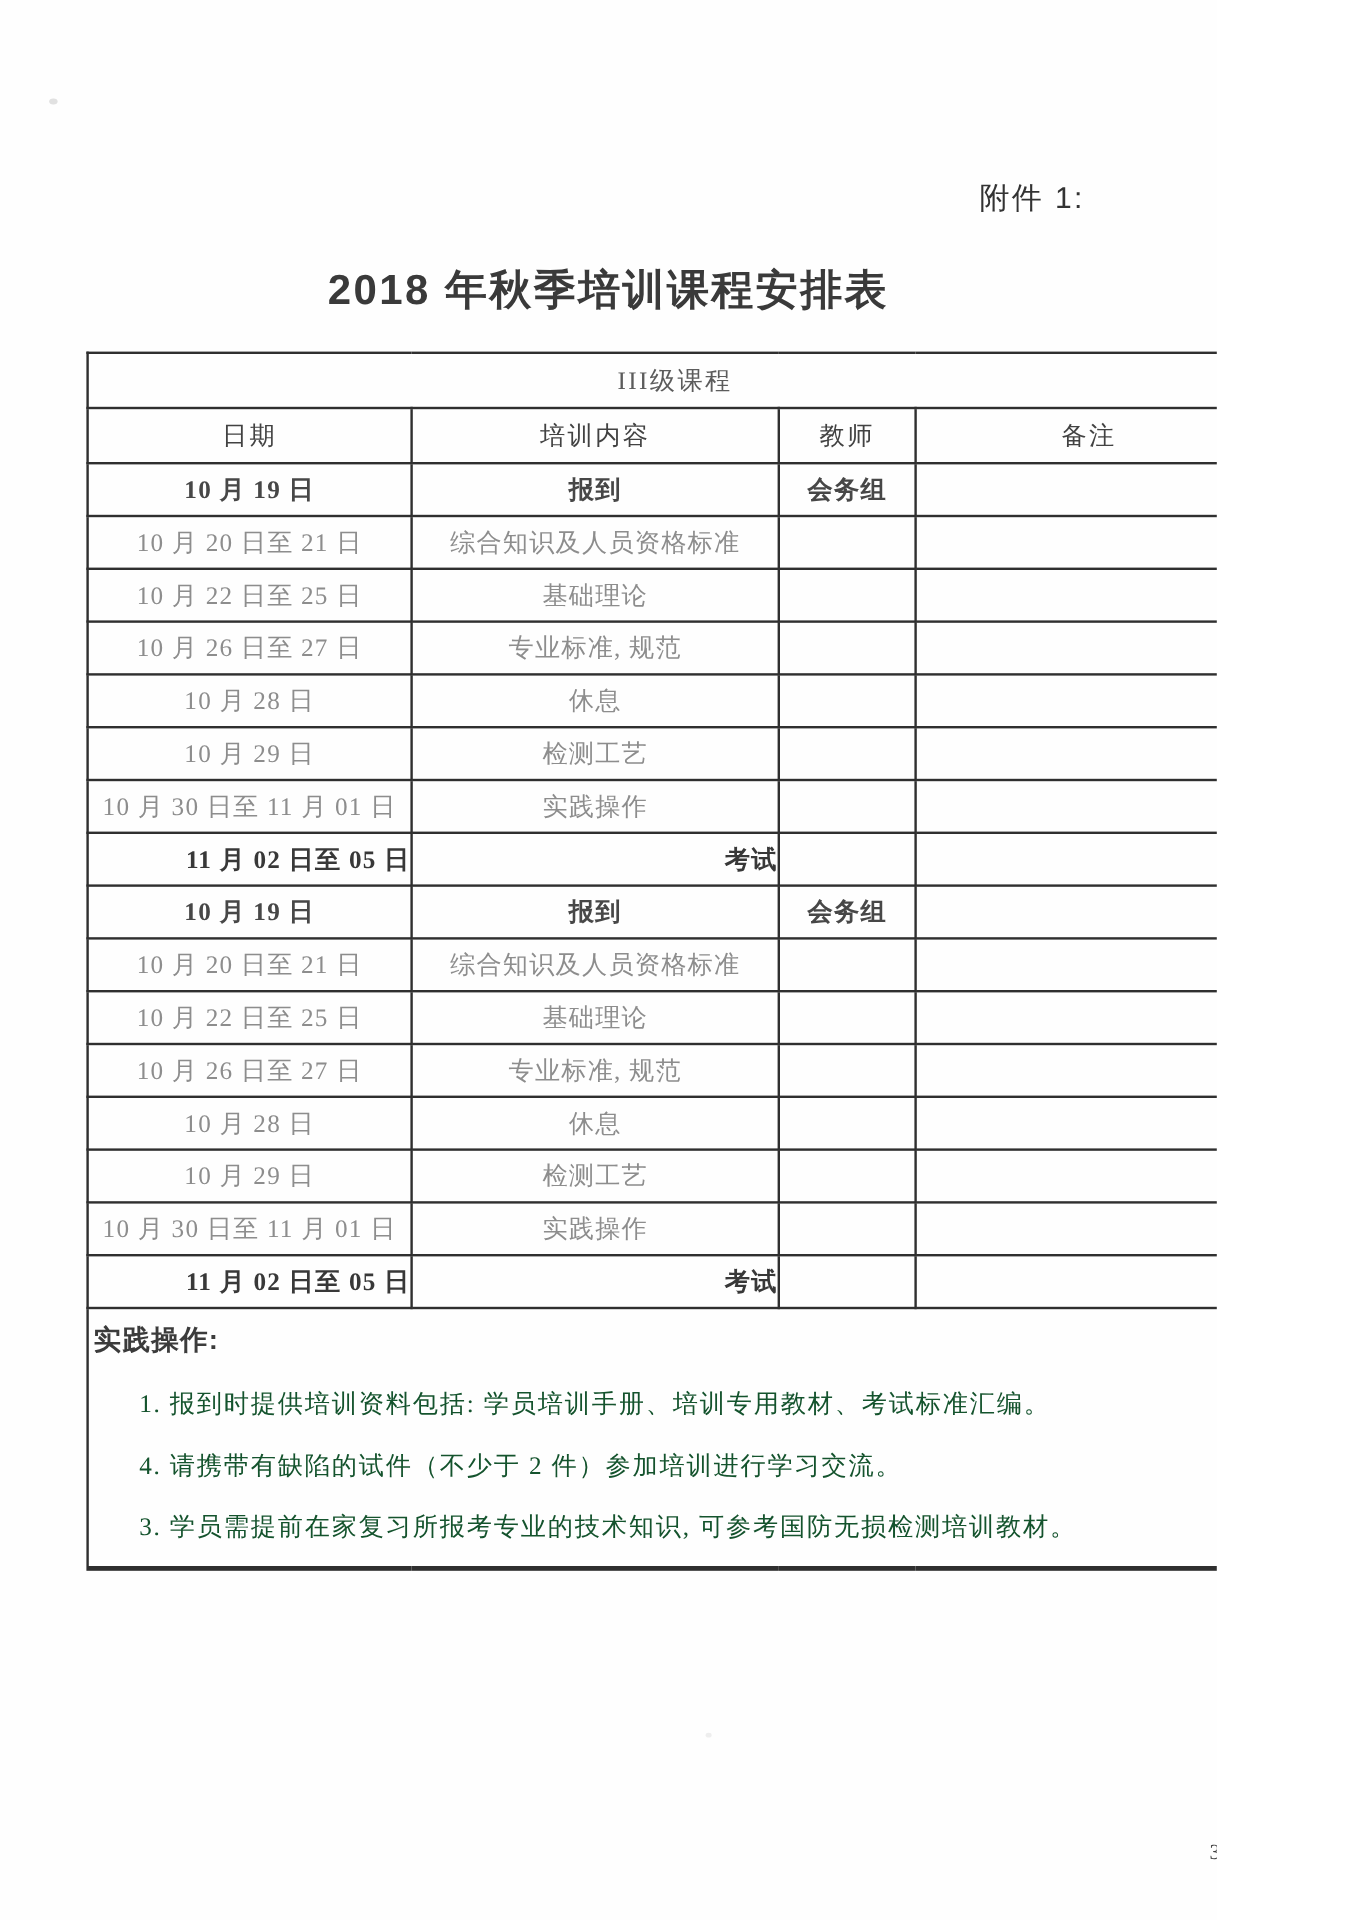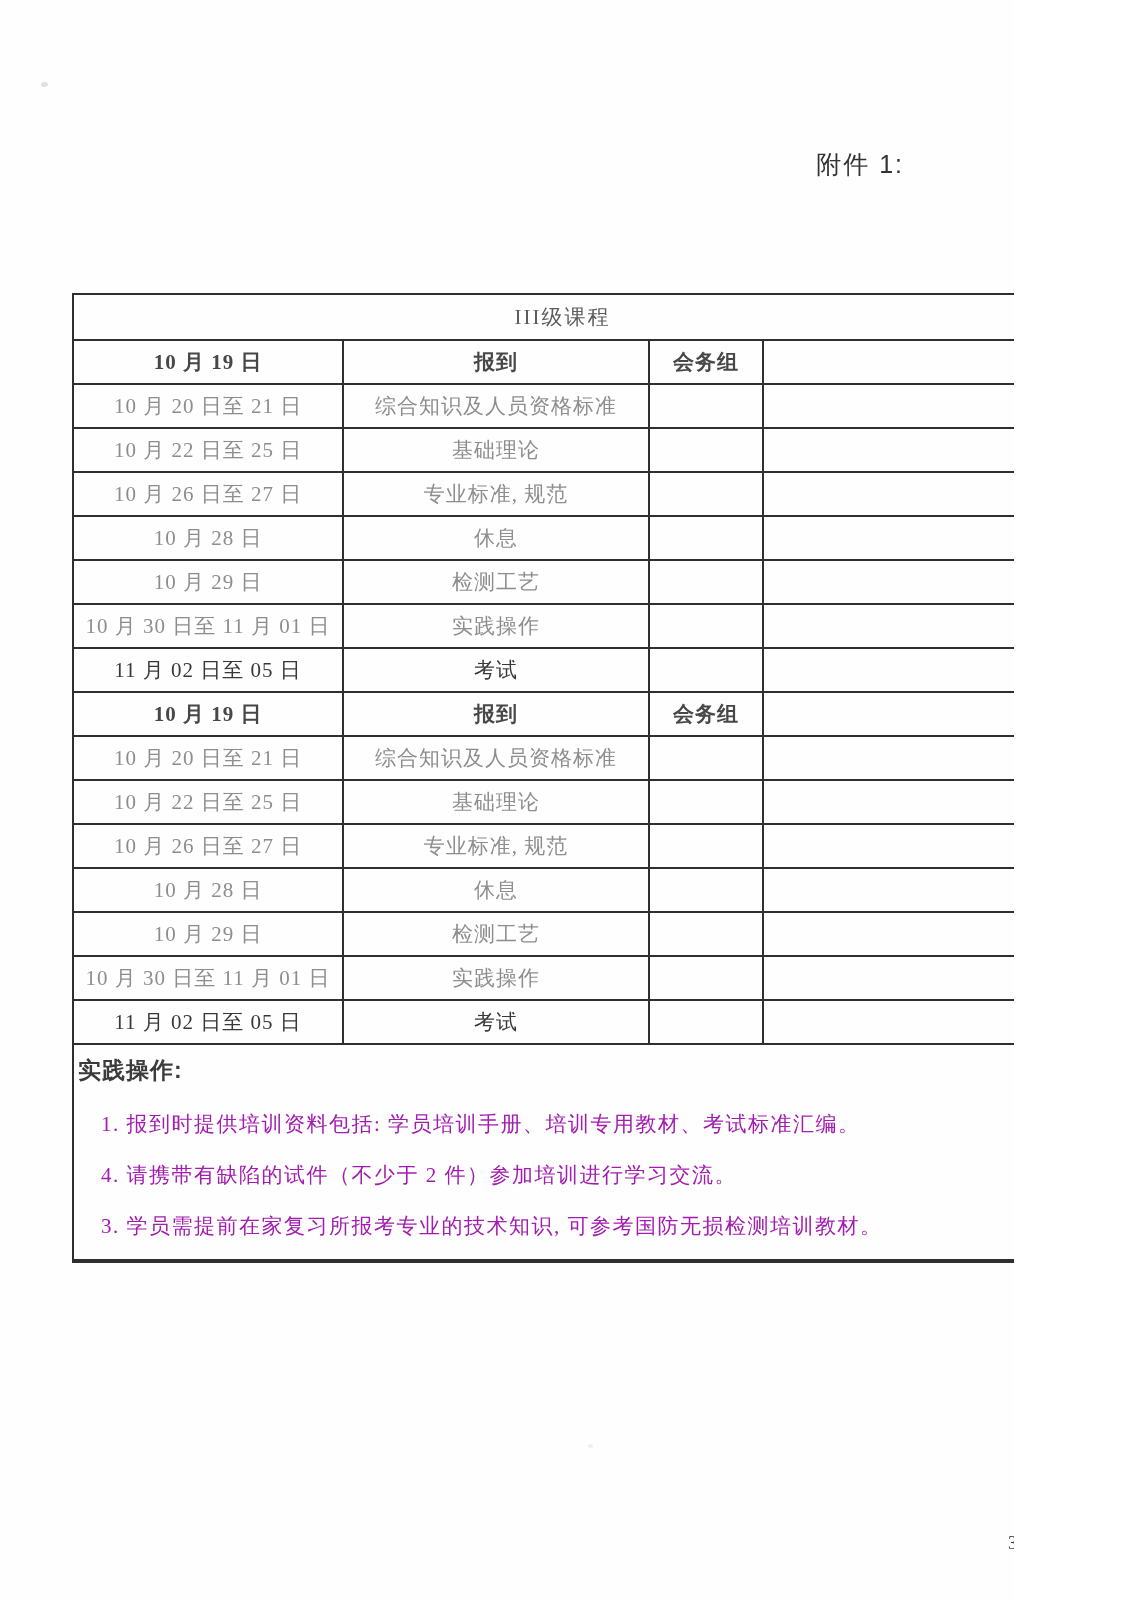"2018 年秋季培训课程安排表" h1.title { html: none -> <h1>2018 年秋季培训课程安排表</h1> }
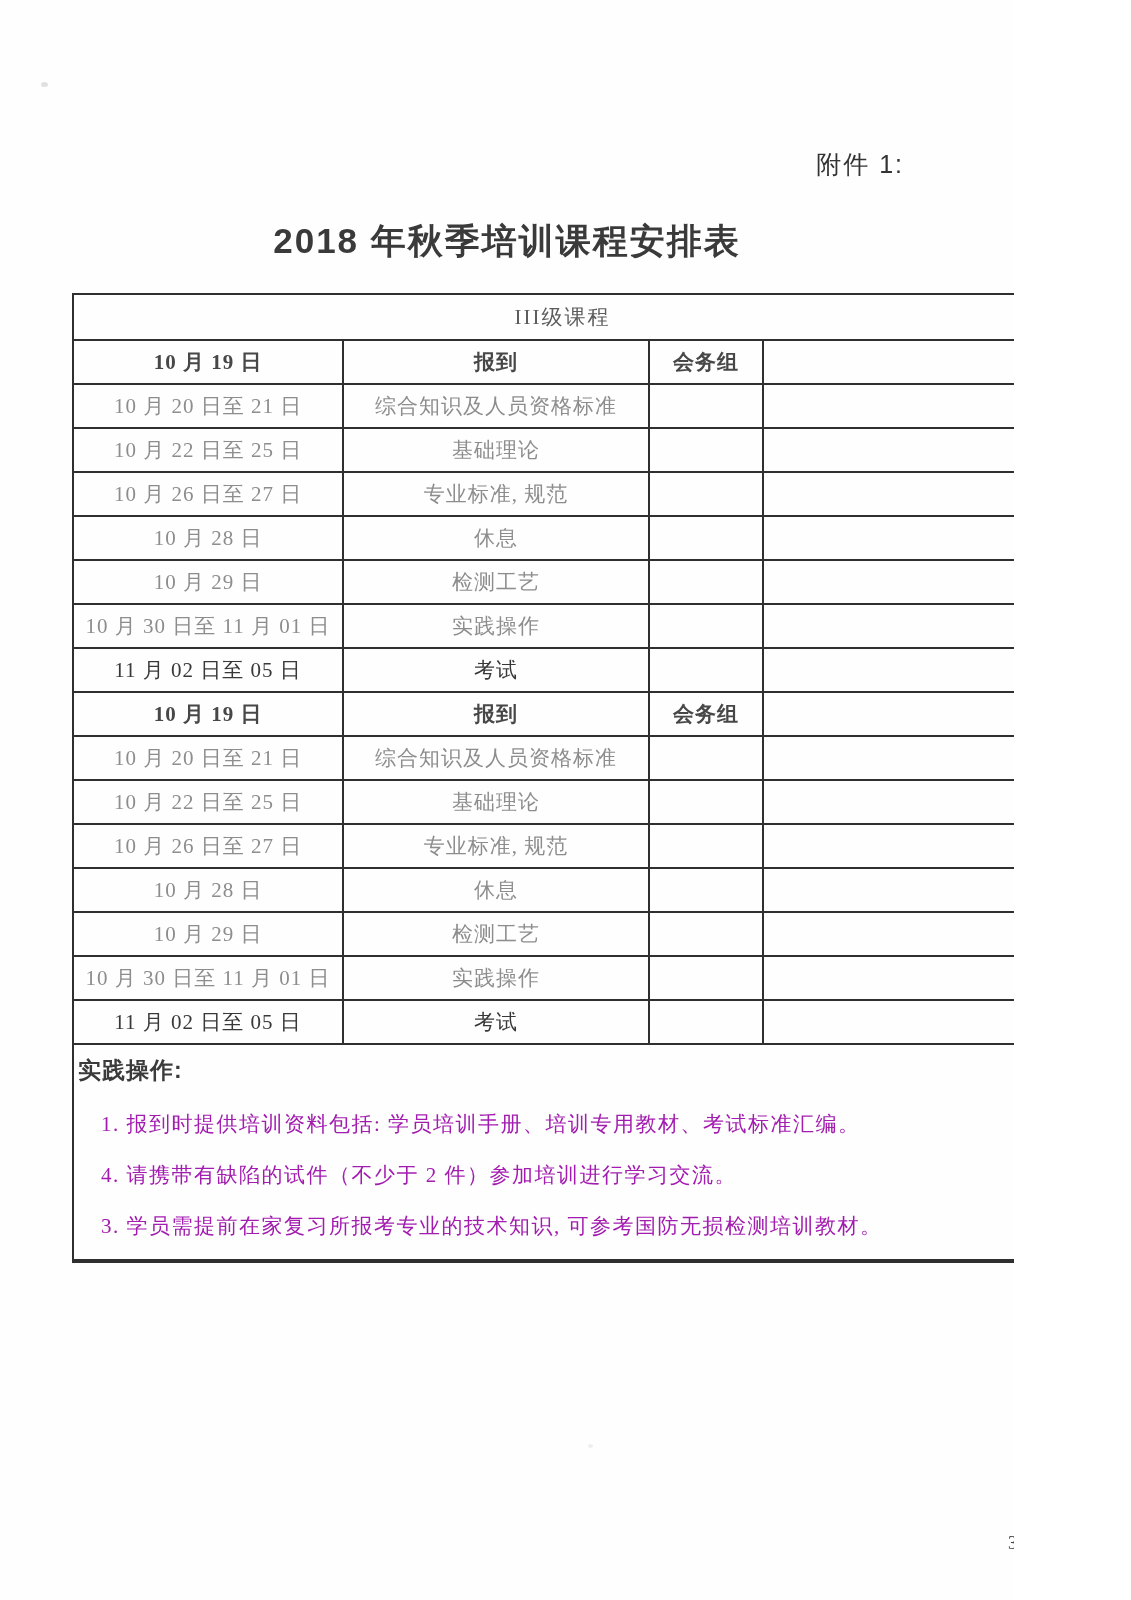"日期" tr.header-row { html: none -> <tr> <td>日期</td> <td>培训内容</td> <td>教师</td> <td>备注</td> </tr> }
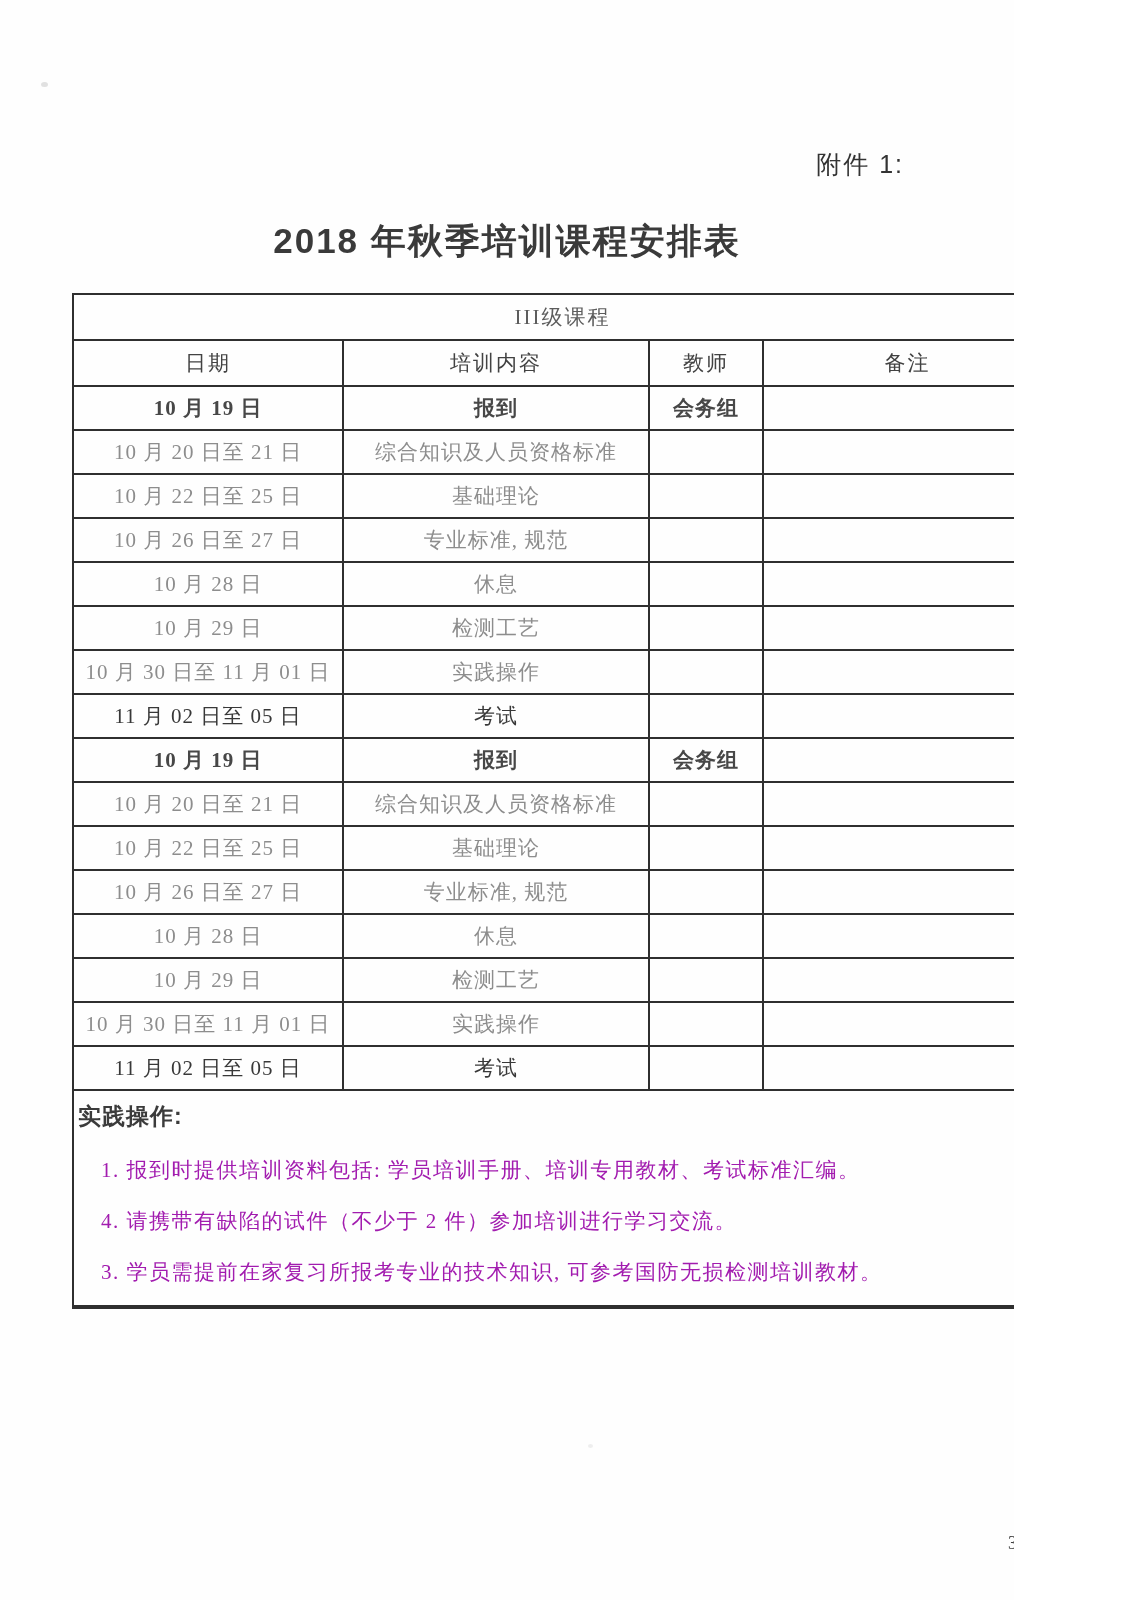"11 月 02 日至 05" tr.tone-bold td { font-weight: 400 -> 700; text-align: none -> right }
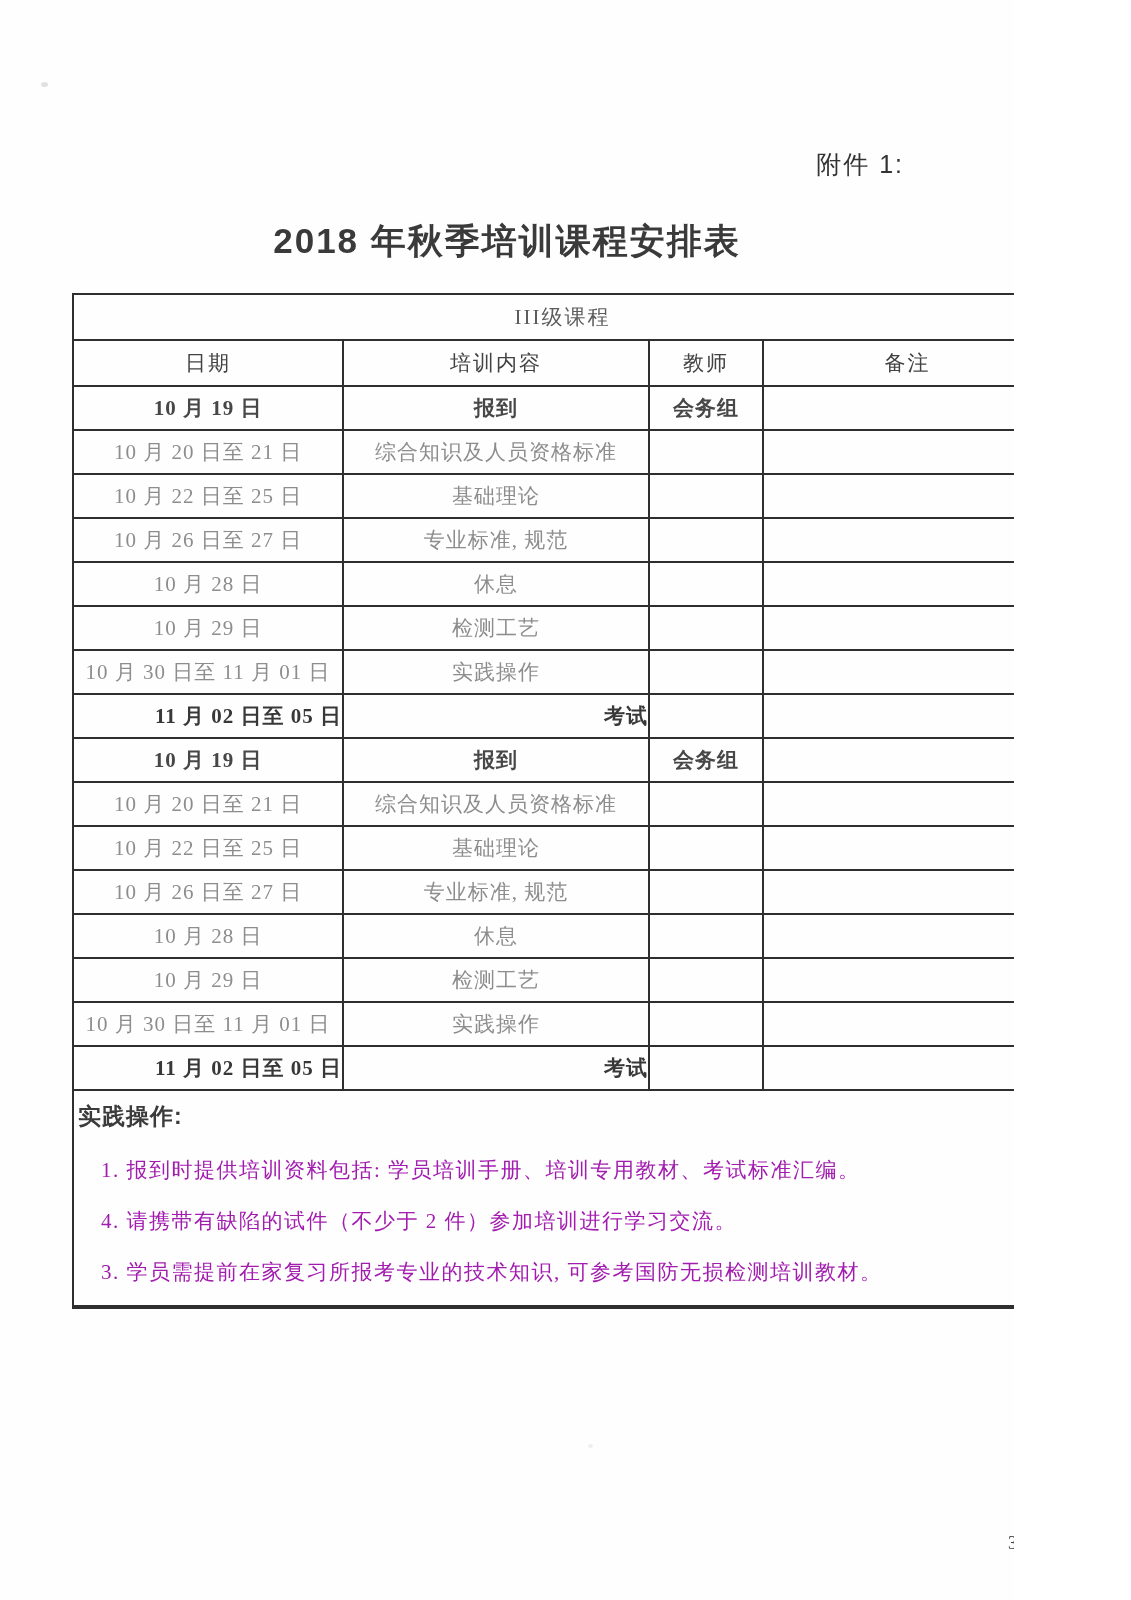"1. 报到时提供培训资料包括: 学员培训手册、培训专用教材、考试标准汇编。" .note-item { color: #a21caf -> #14532d; margin: 25px 0 0 23px -> 25px 0 0 38px }
